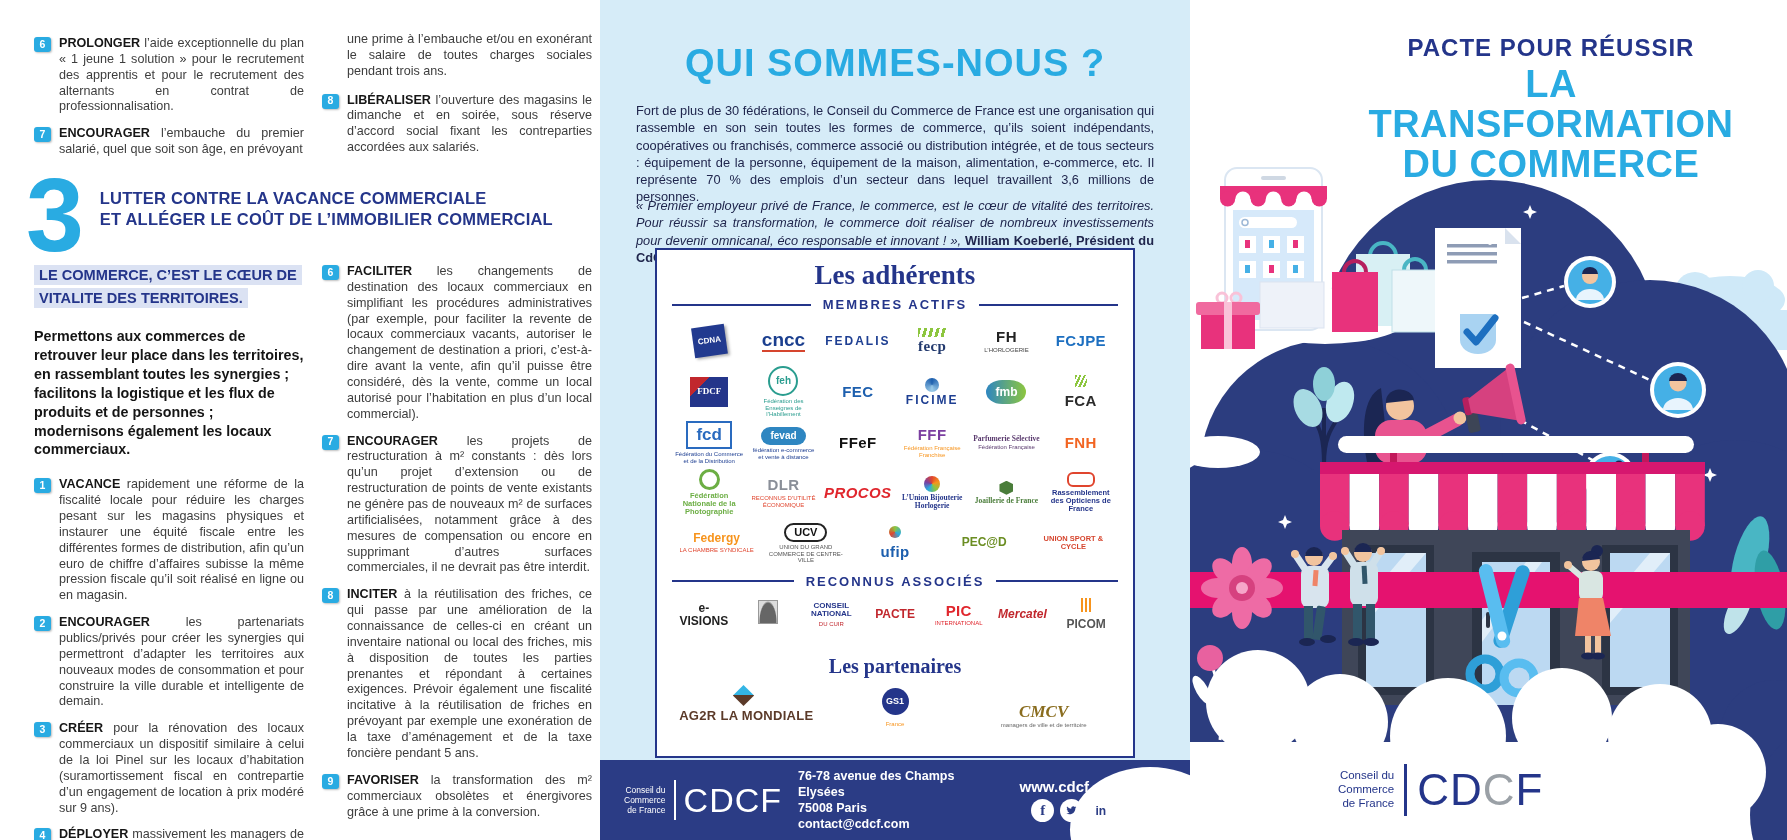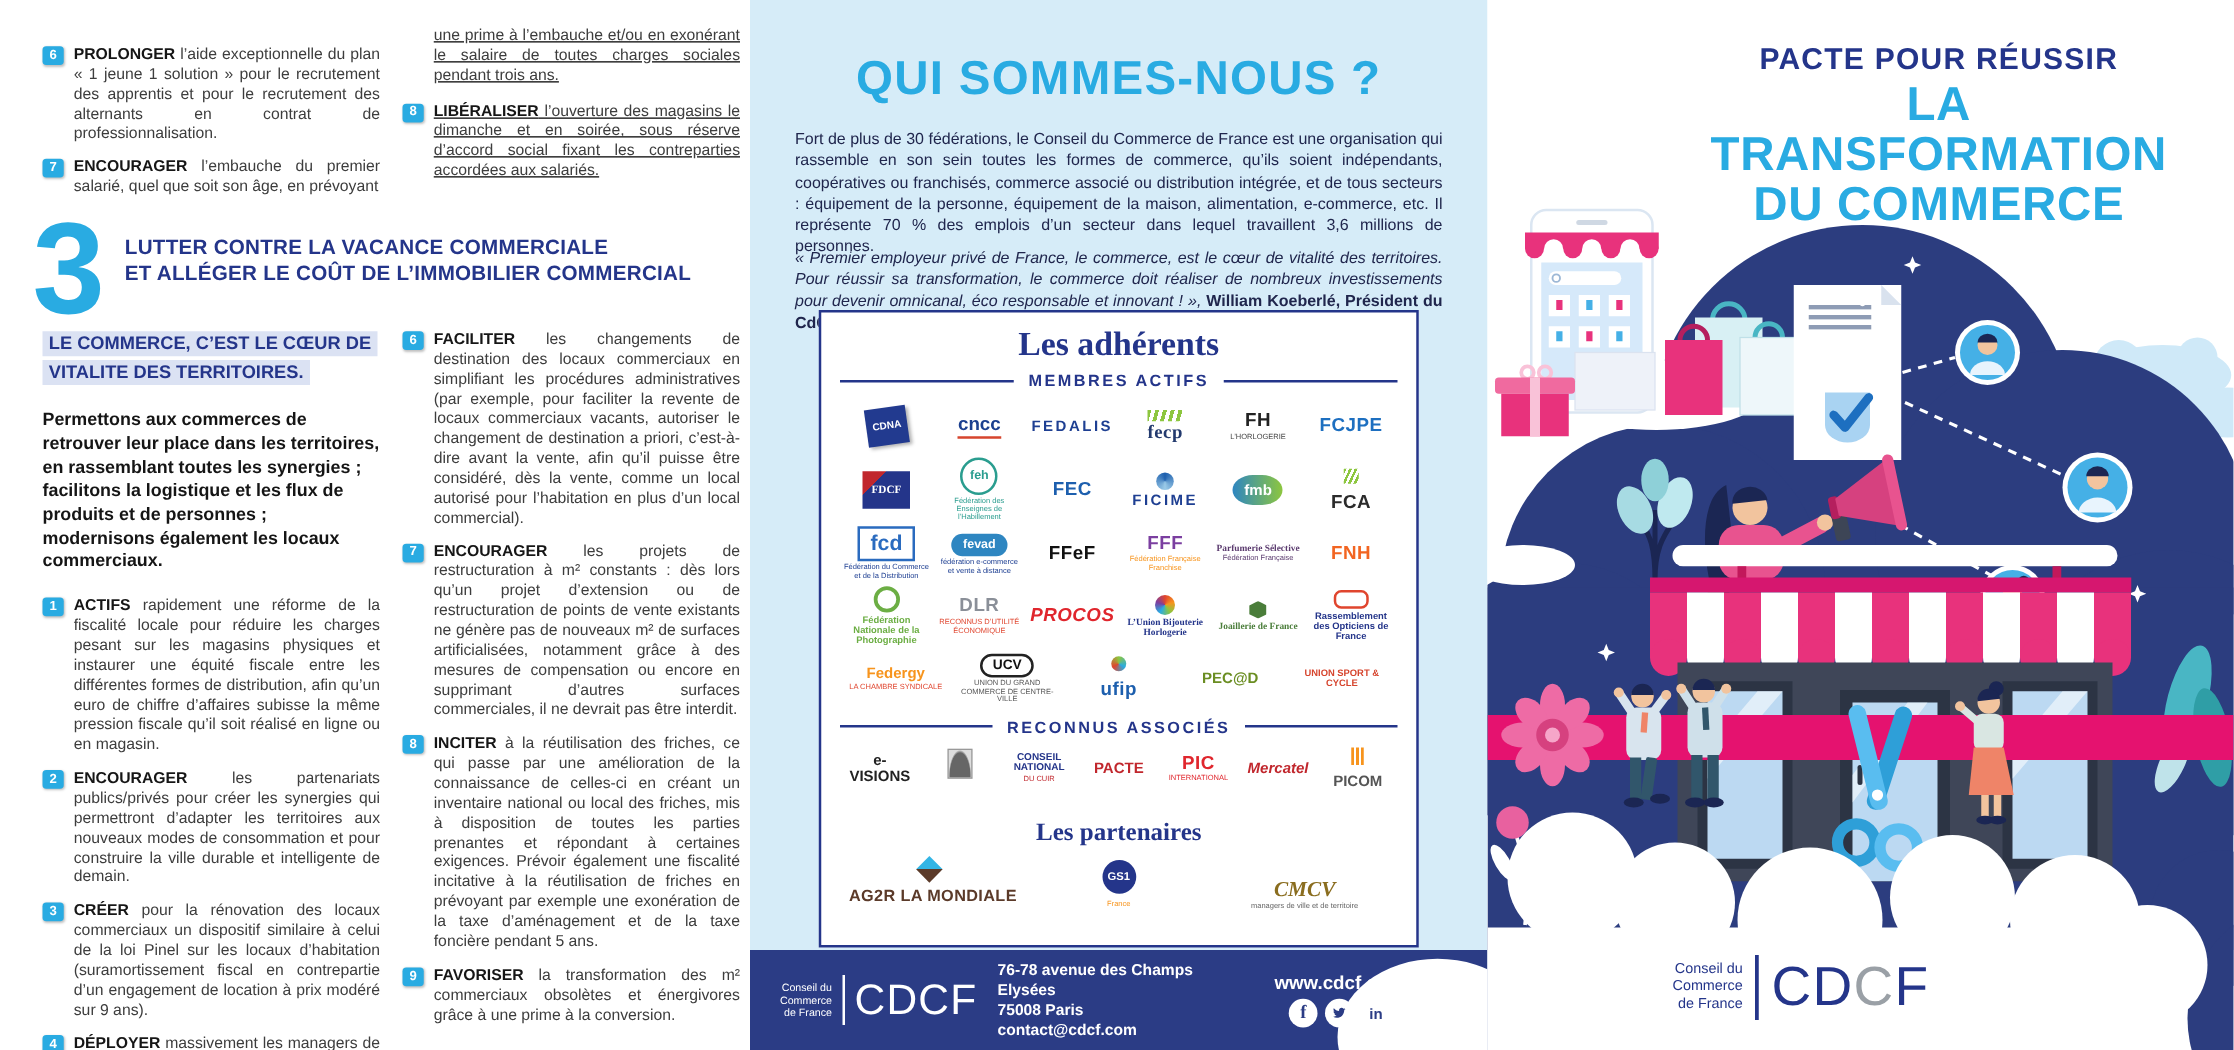"une prime à l’embauche et/ou" #lp-top-right { text-decoration: underline -> none; top: 21px -> 32px }
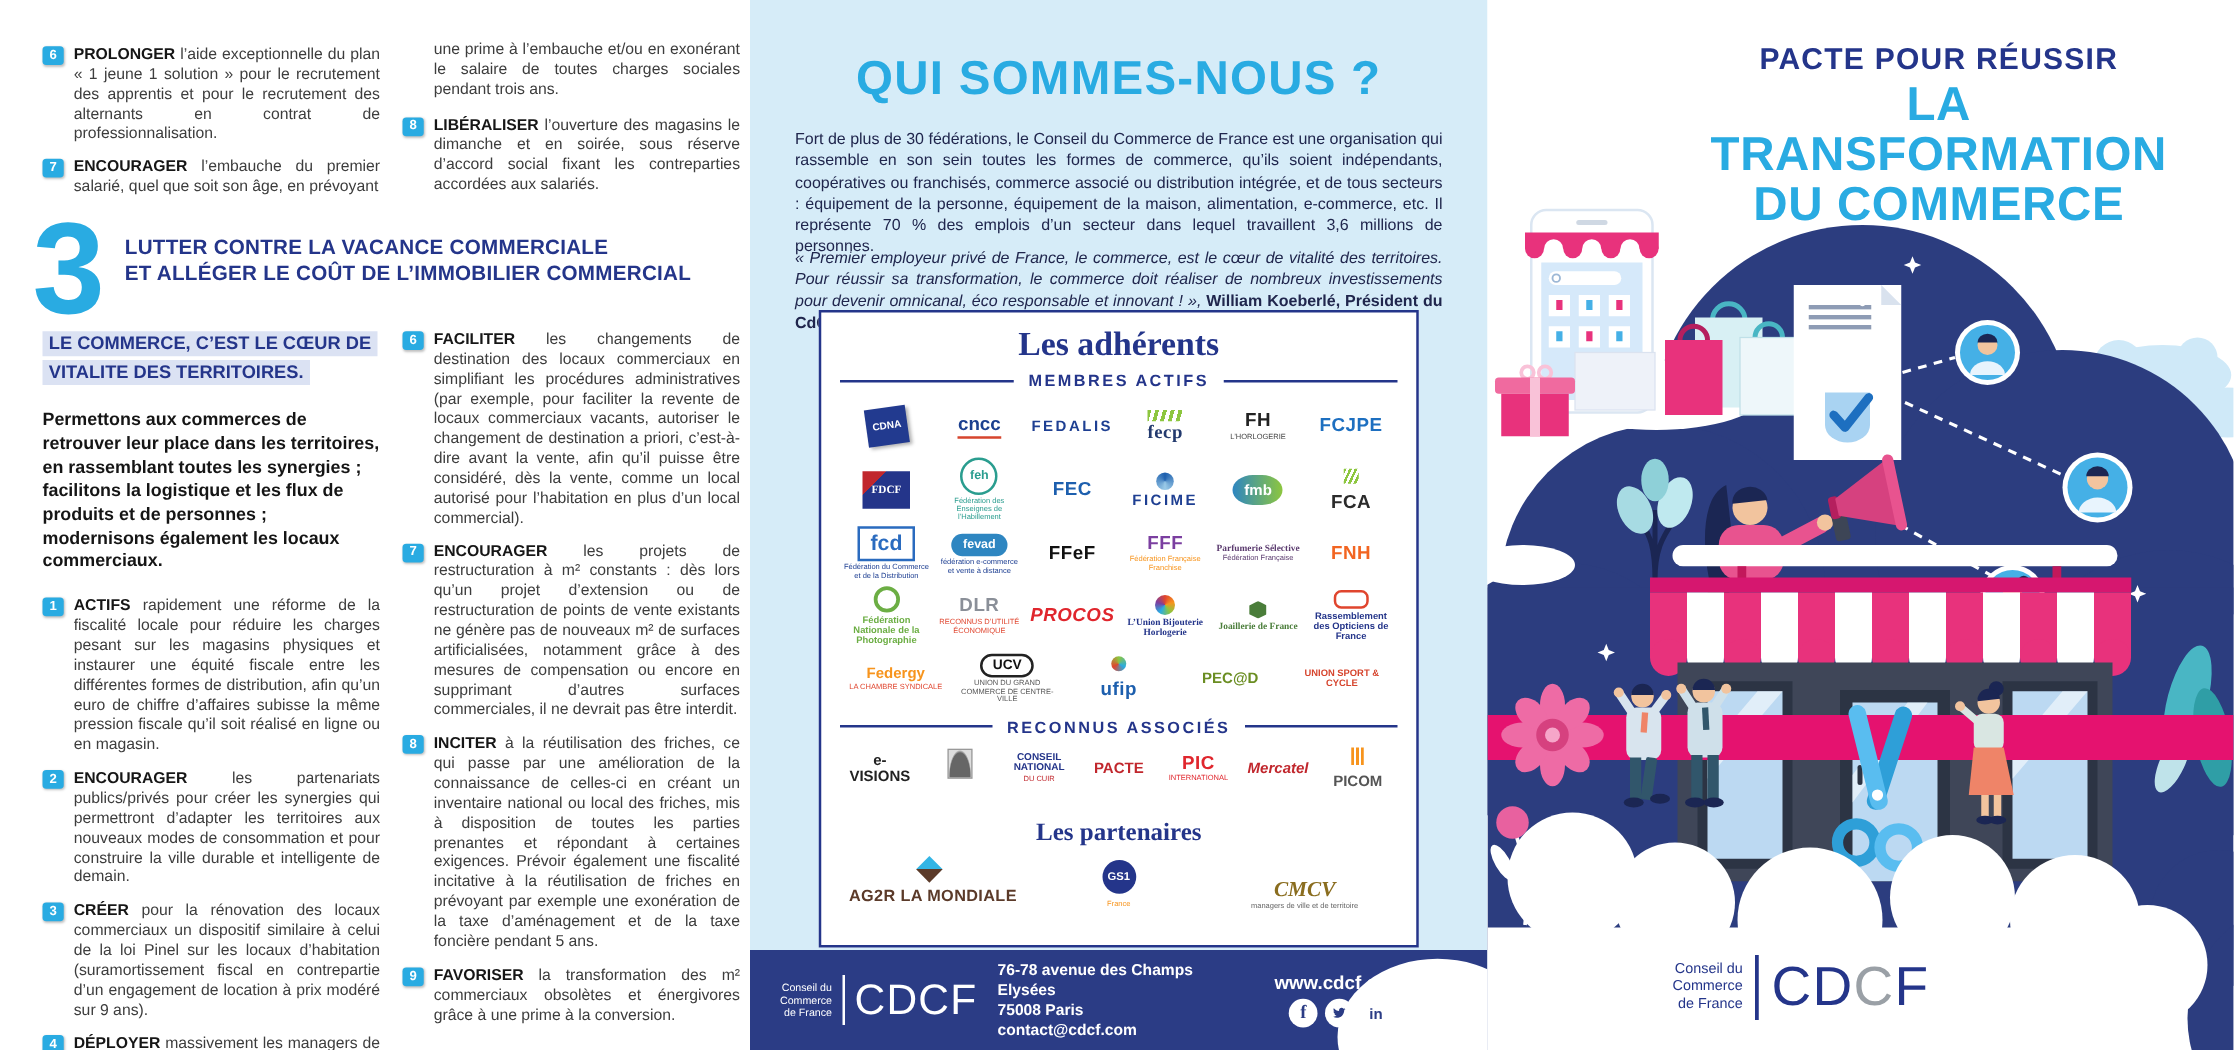"cncc" .lg-cncc .lt { font-size: 15px -> 19px }
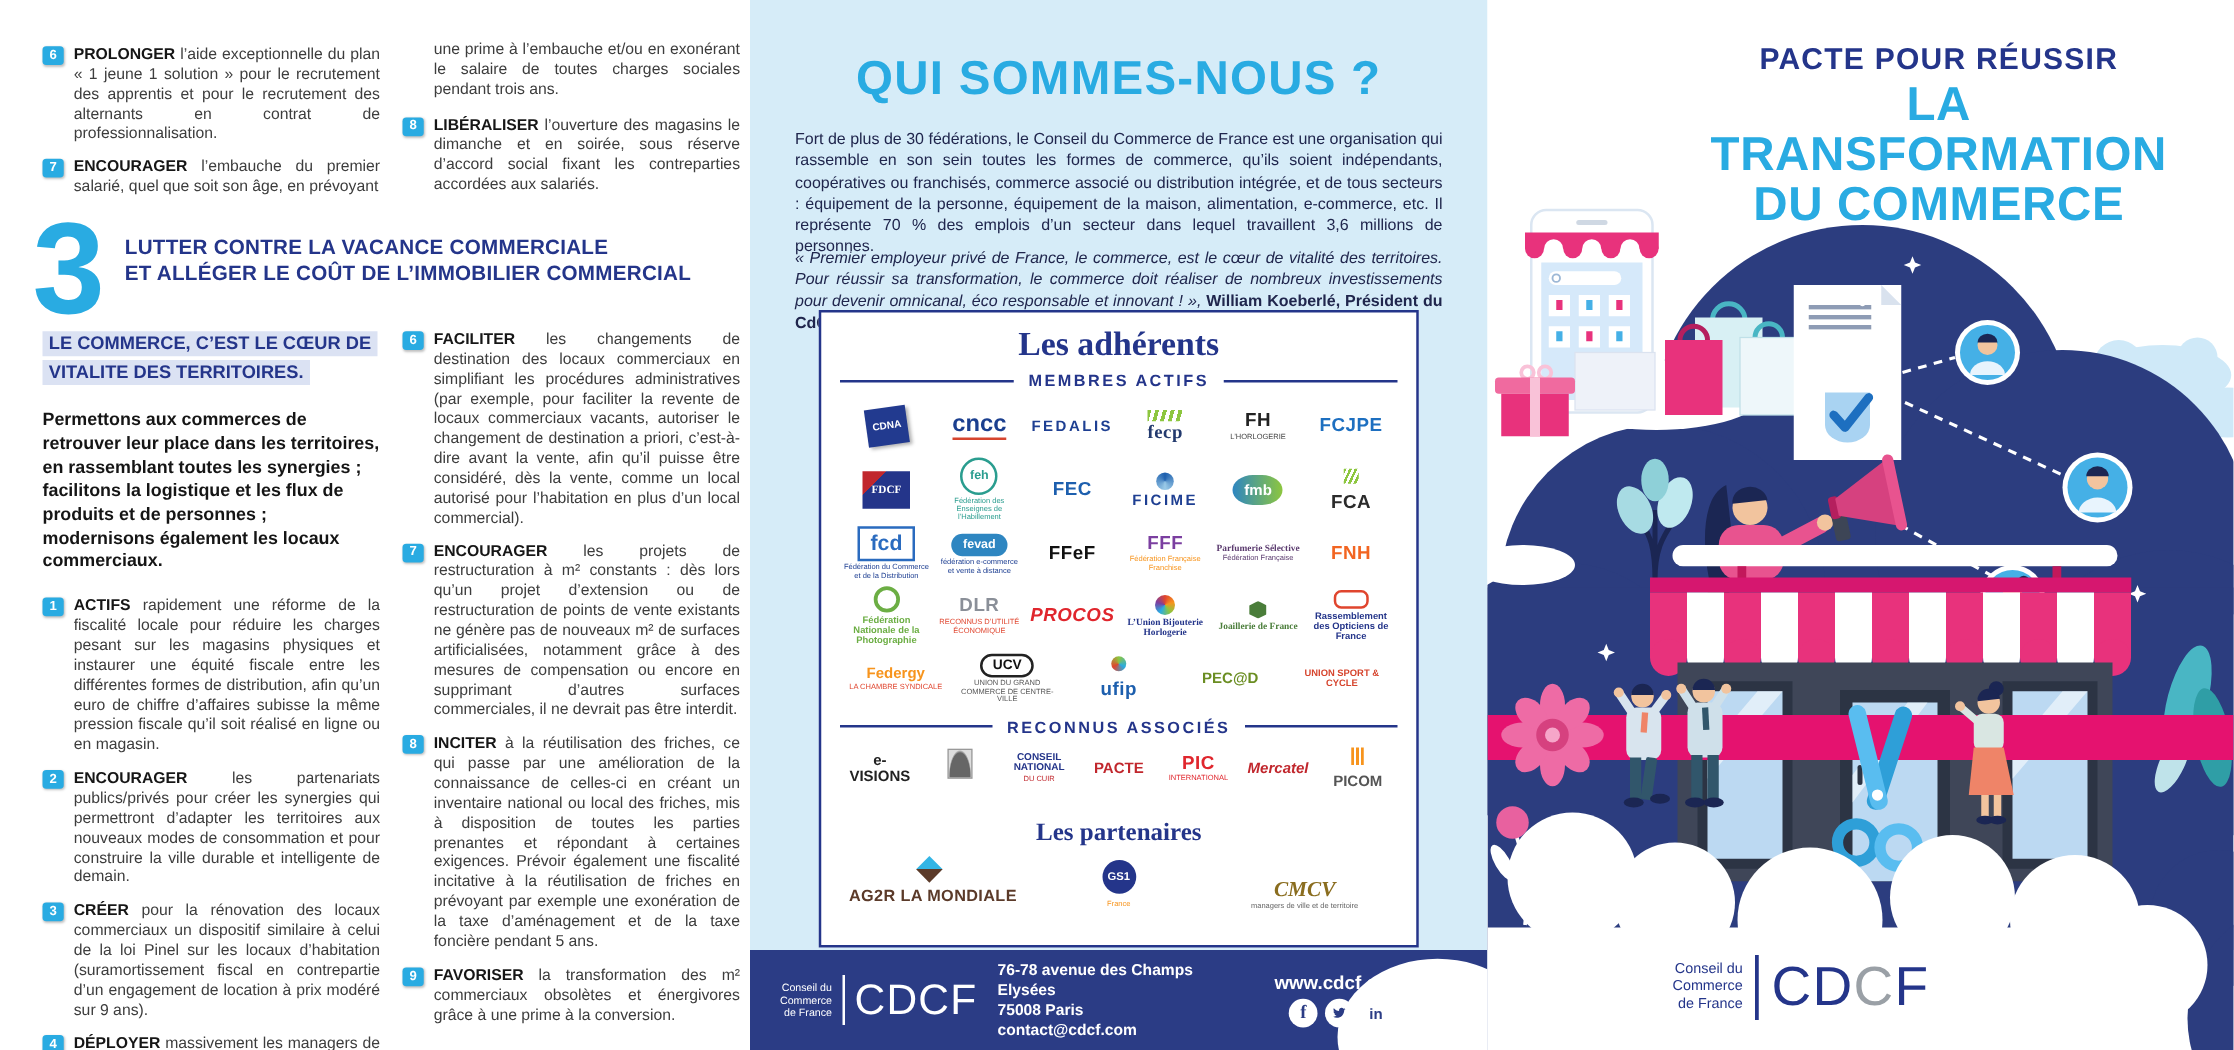"ACTIFS" b { text: ACTIFS -> VACANCE }
